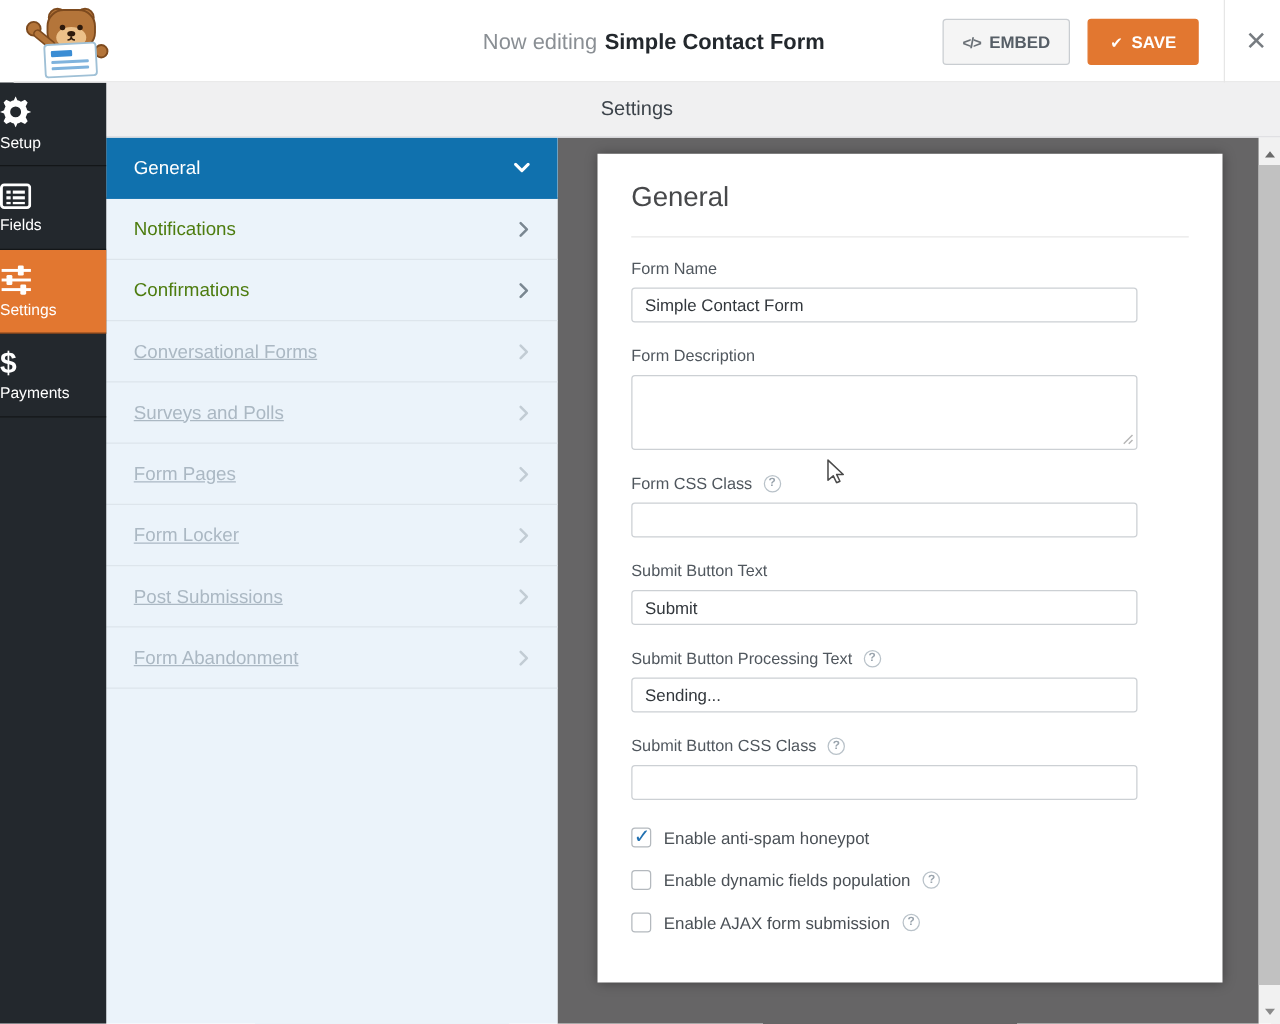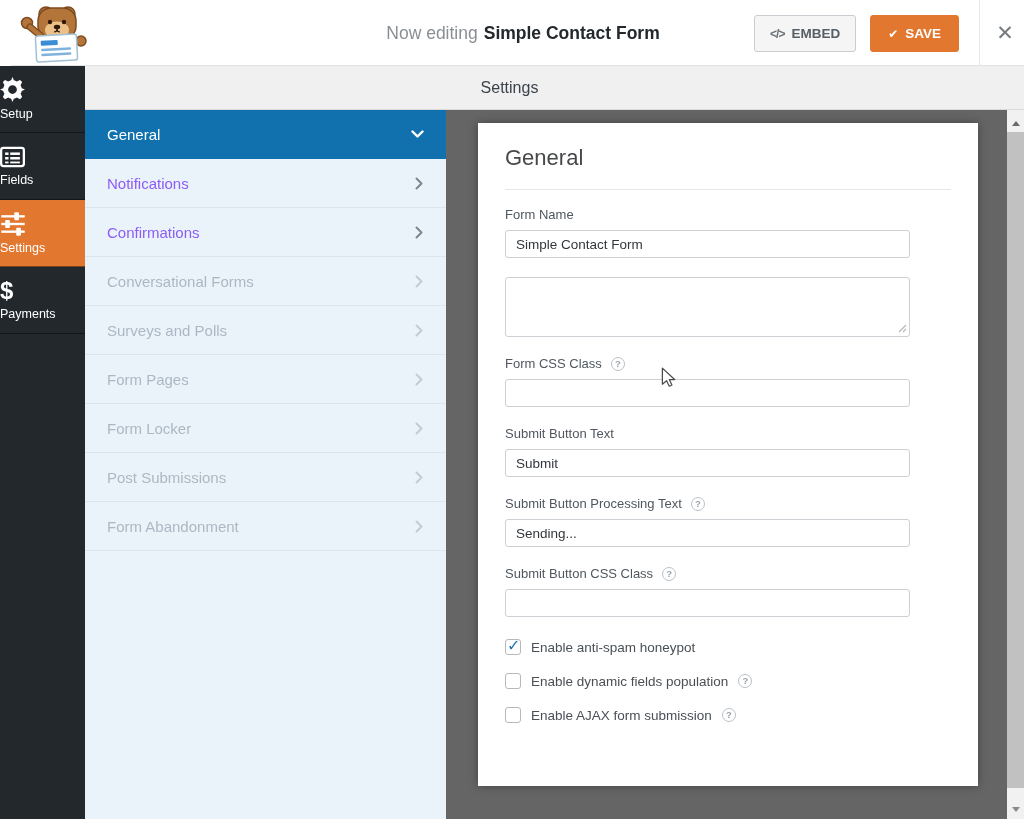"Notifications" .sub-item { color: #8b5cf6 -> #4d7c0f }
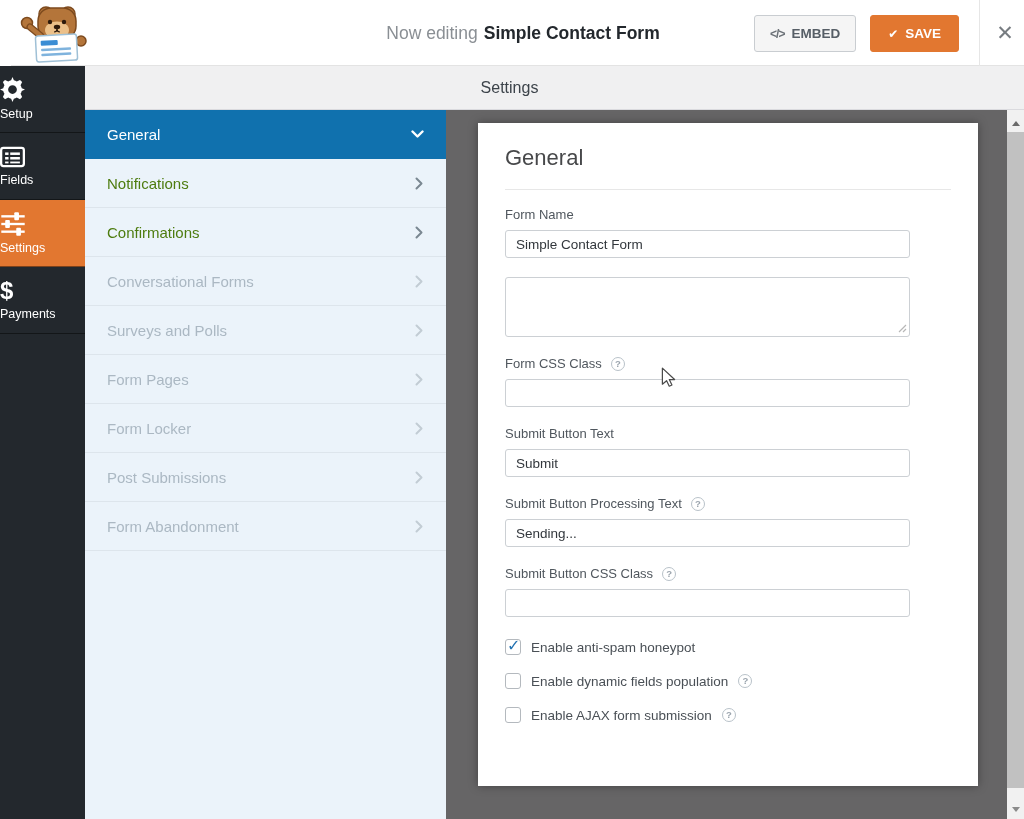"Conversational Forms" .sub-item.disabled { text-decoration: none -> underline }
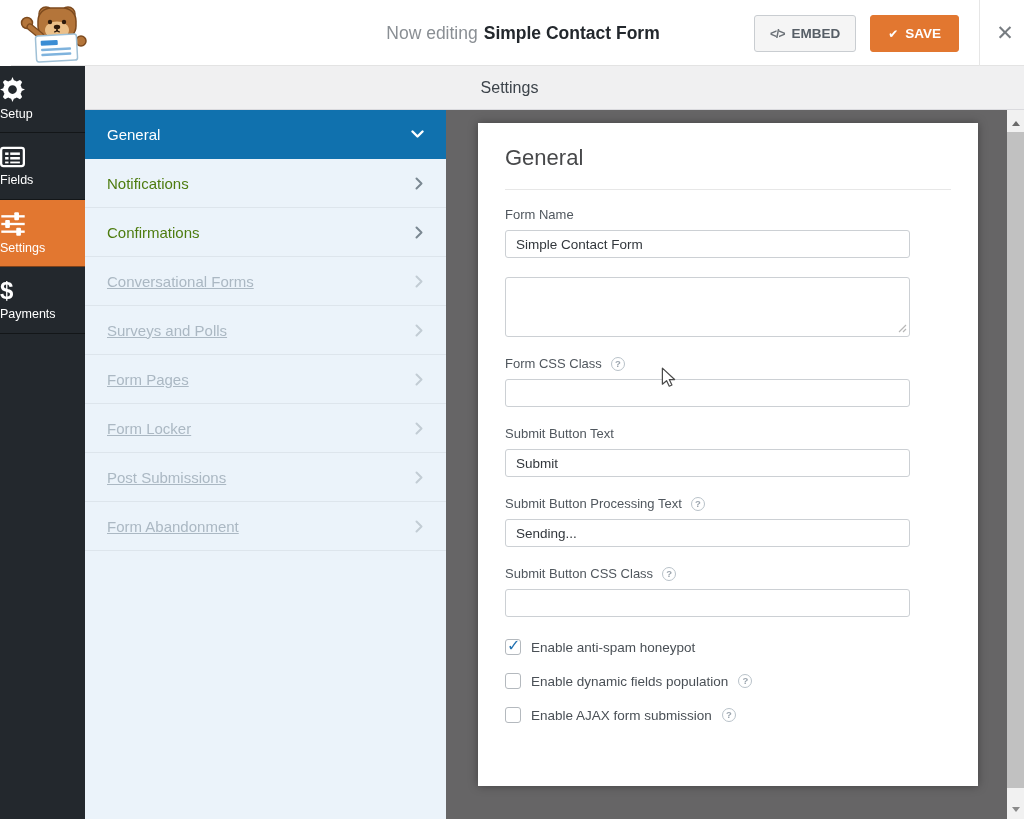"Form Description" div.flabel { html: none -> <div> <span>Form Description</span> </div> }
